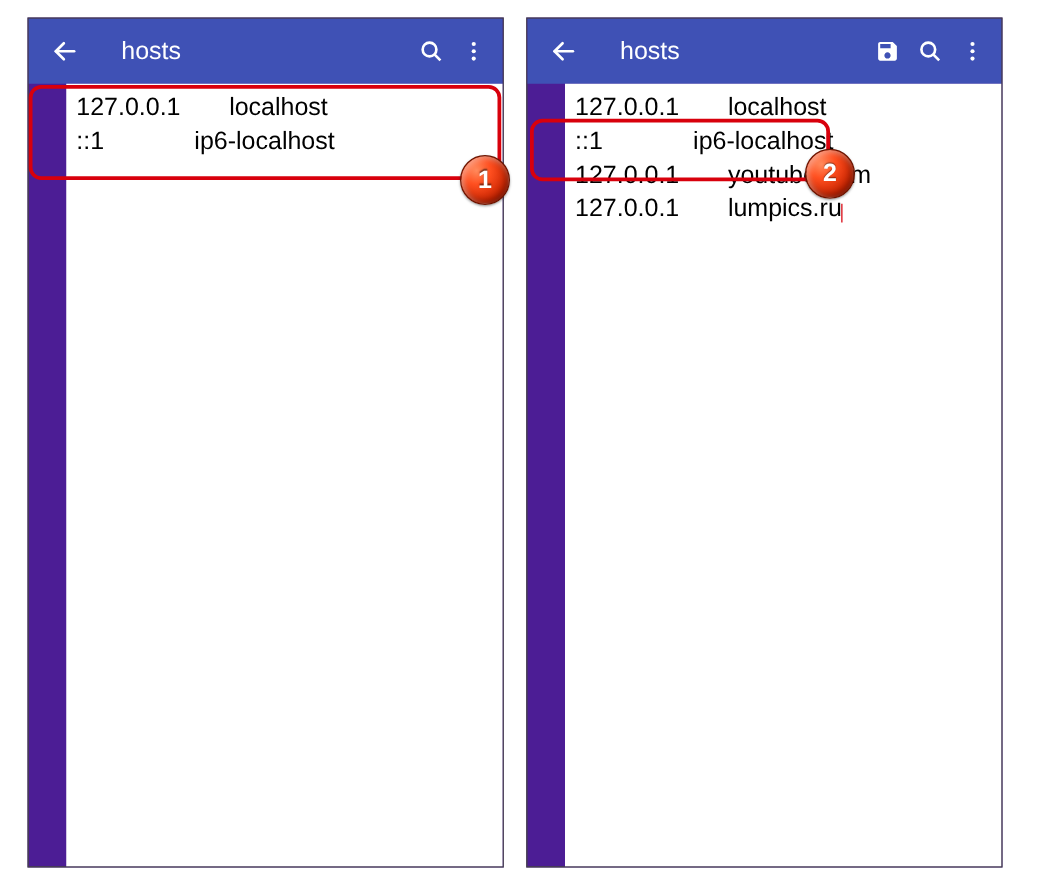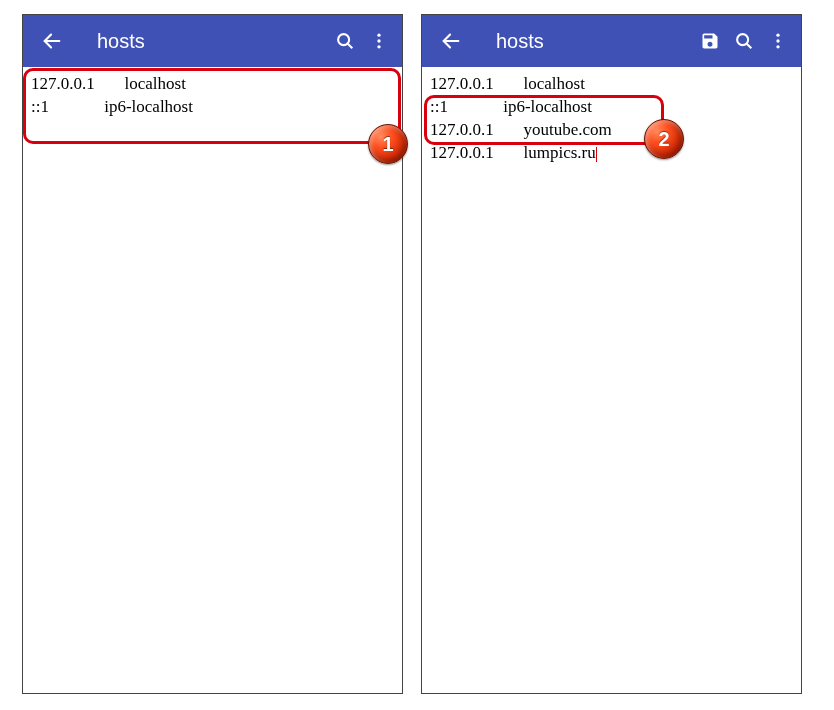"127.0.0.1 localhost" .content { font-family: Liberation Serif, serif -> Liberation Sans, sans-serif; font-size: 17px -> 20px; margin-left: none -> 30px }
